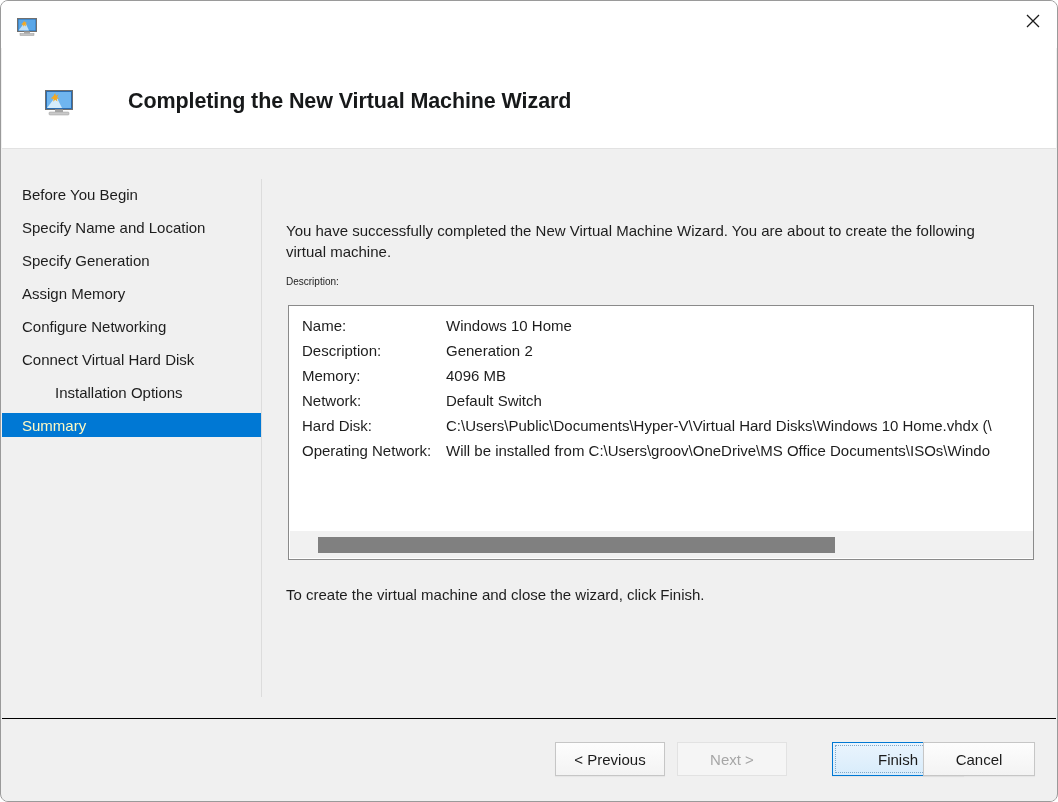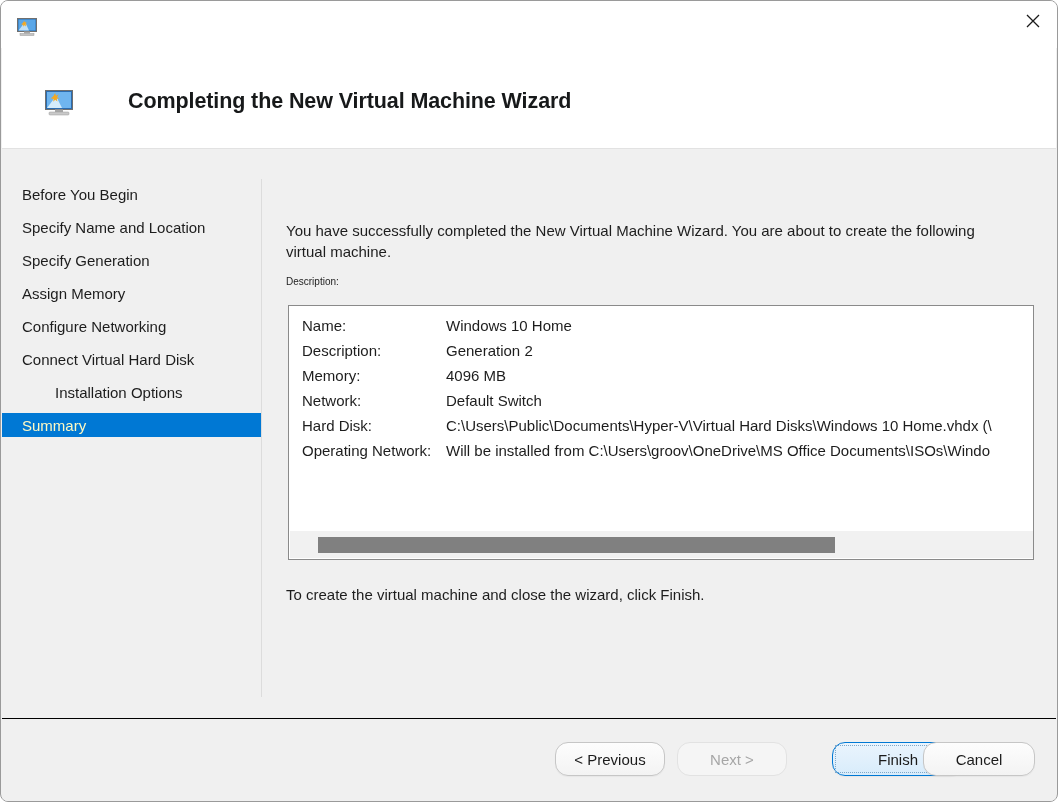"< Previous" .btn { border-radius: 13px -> 0 }
